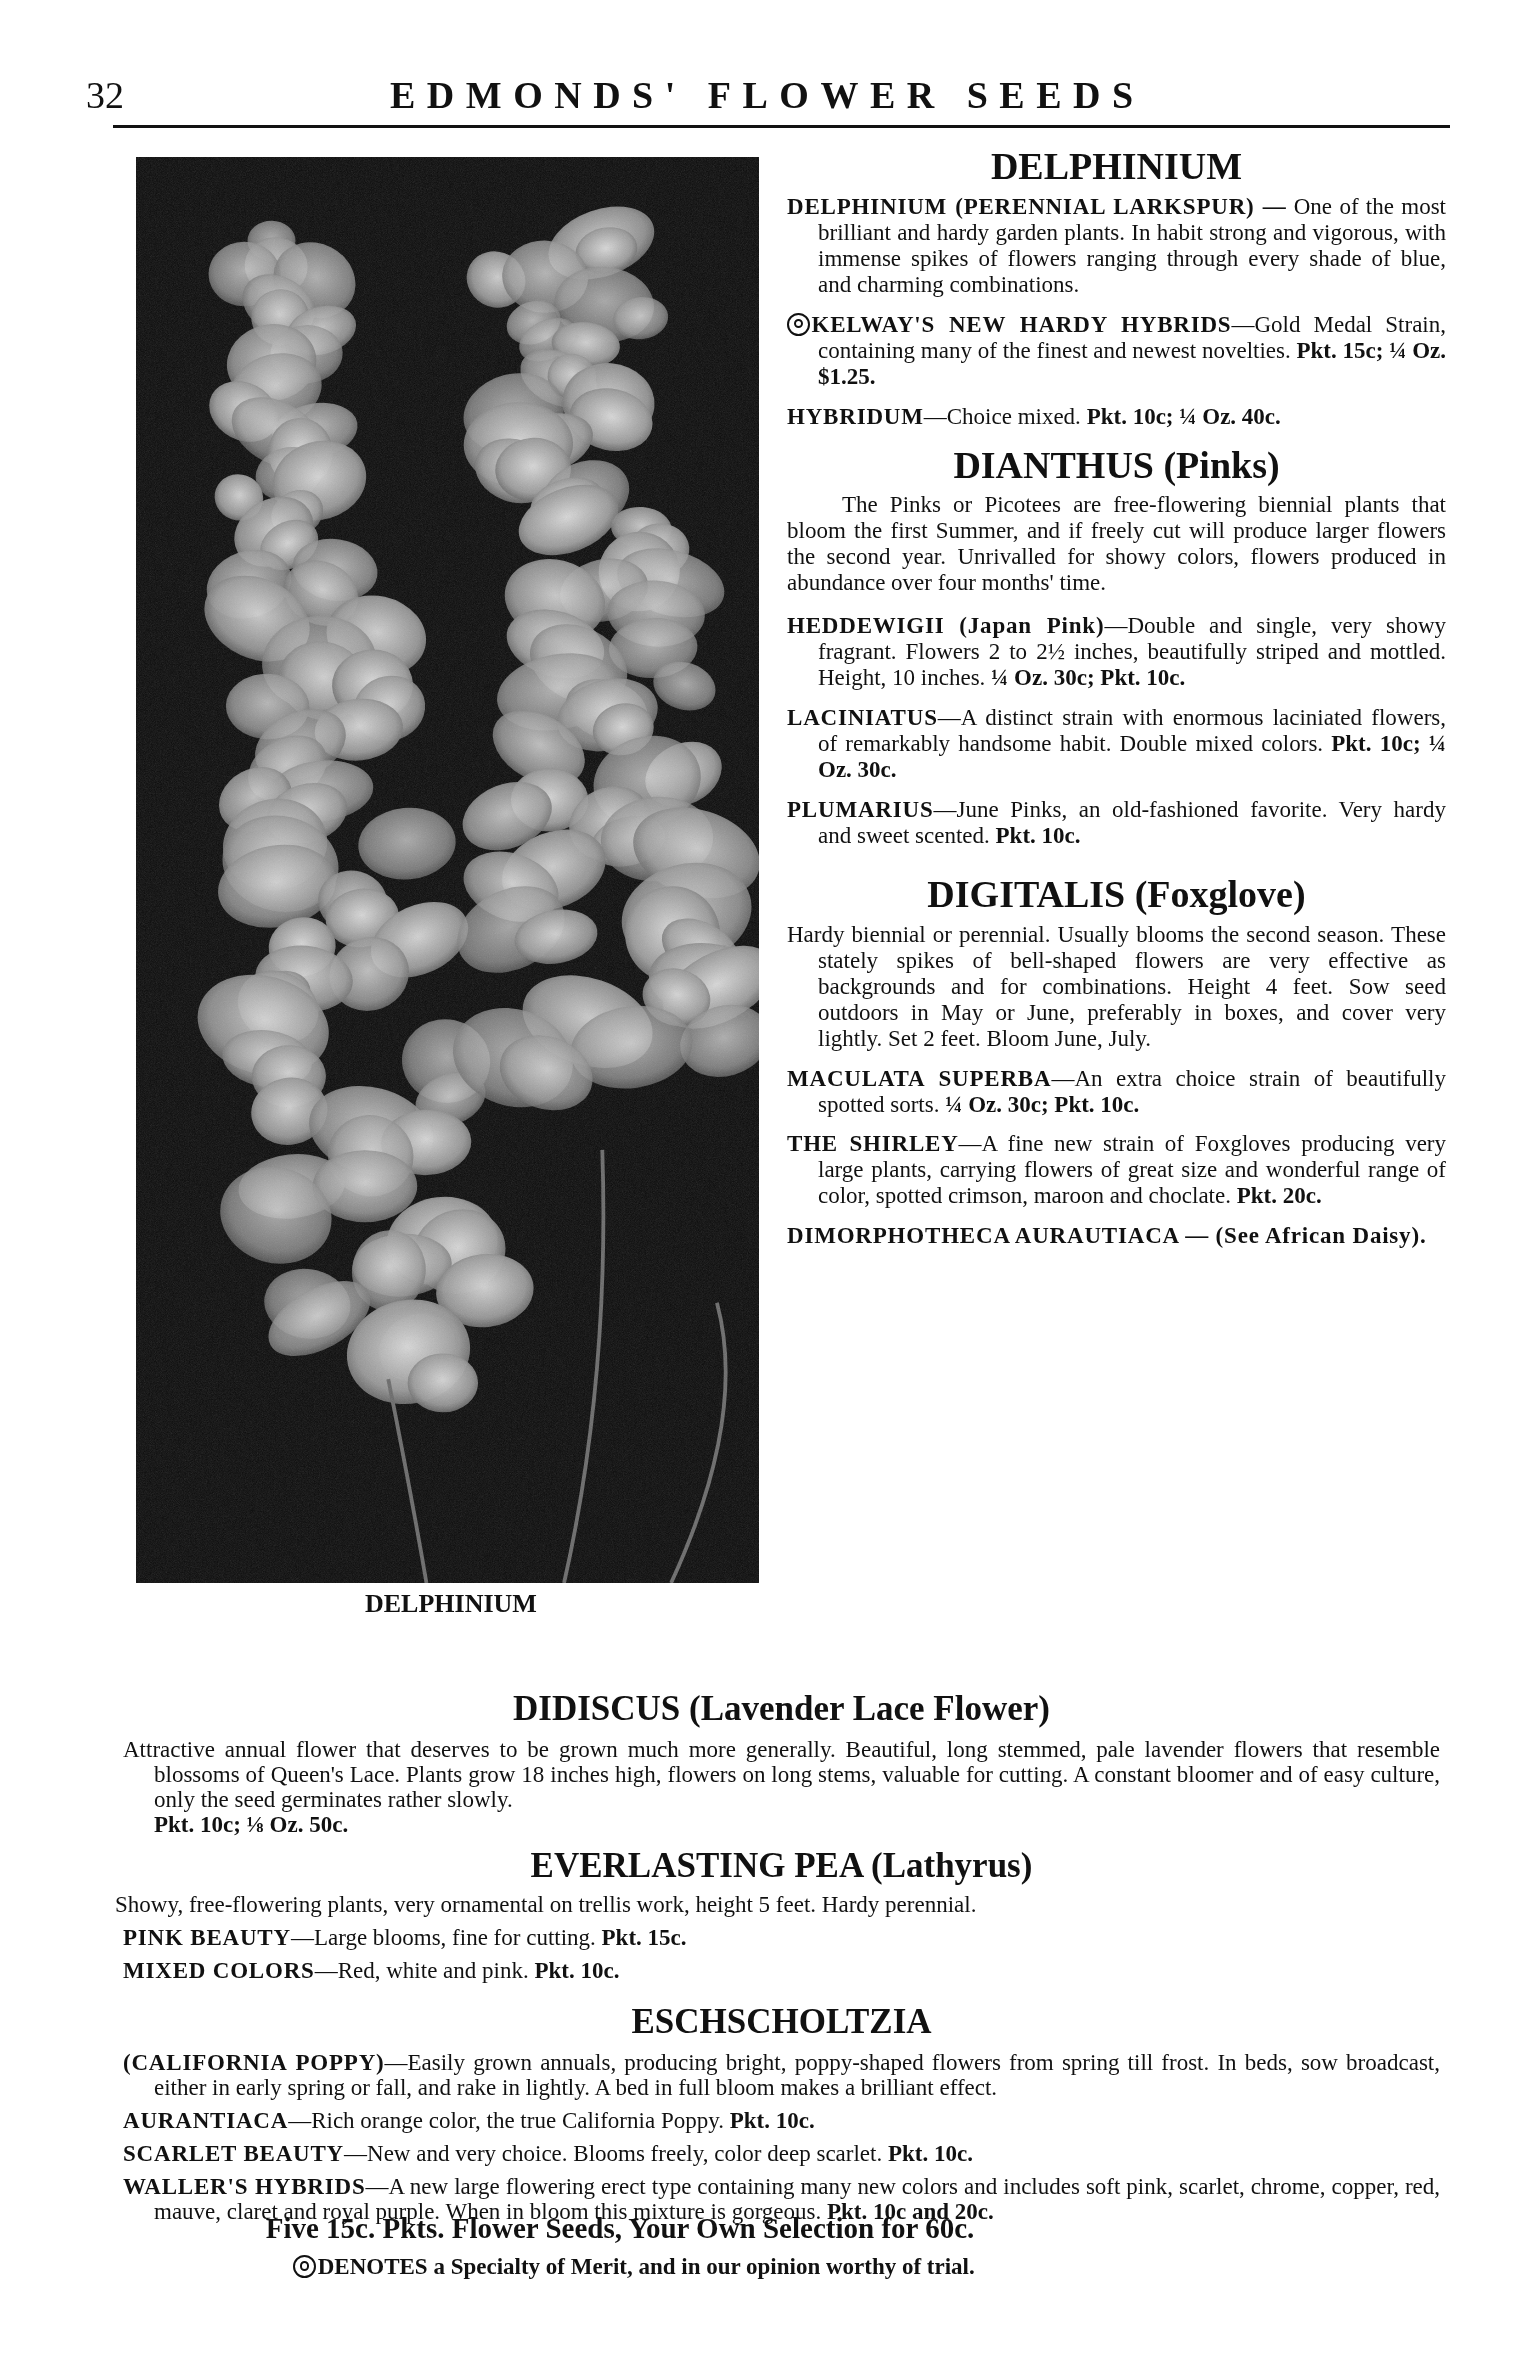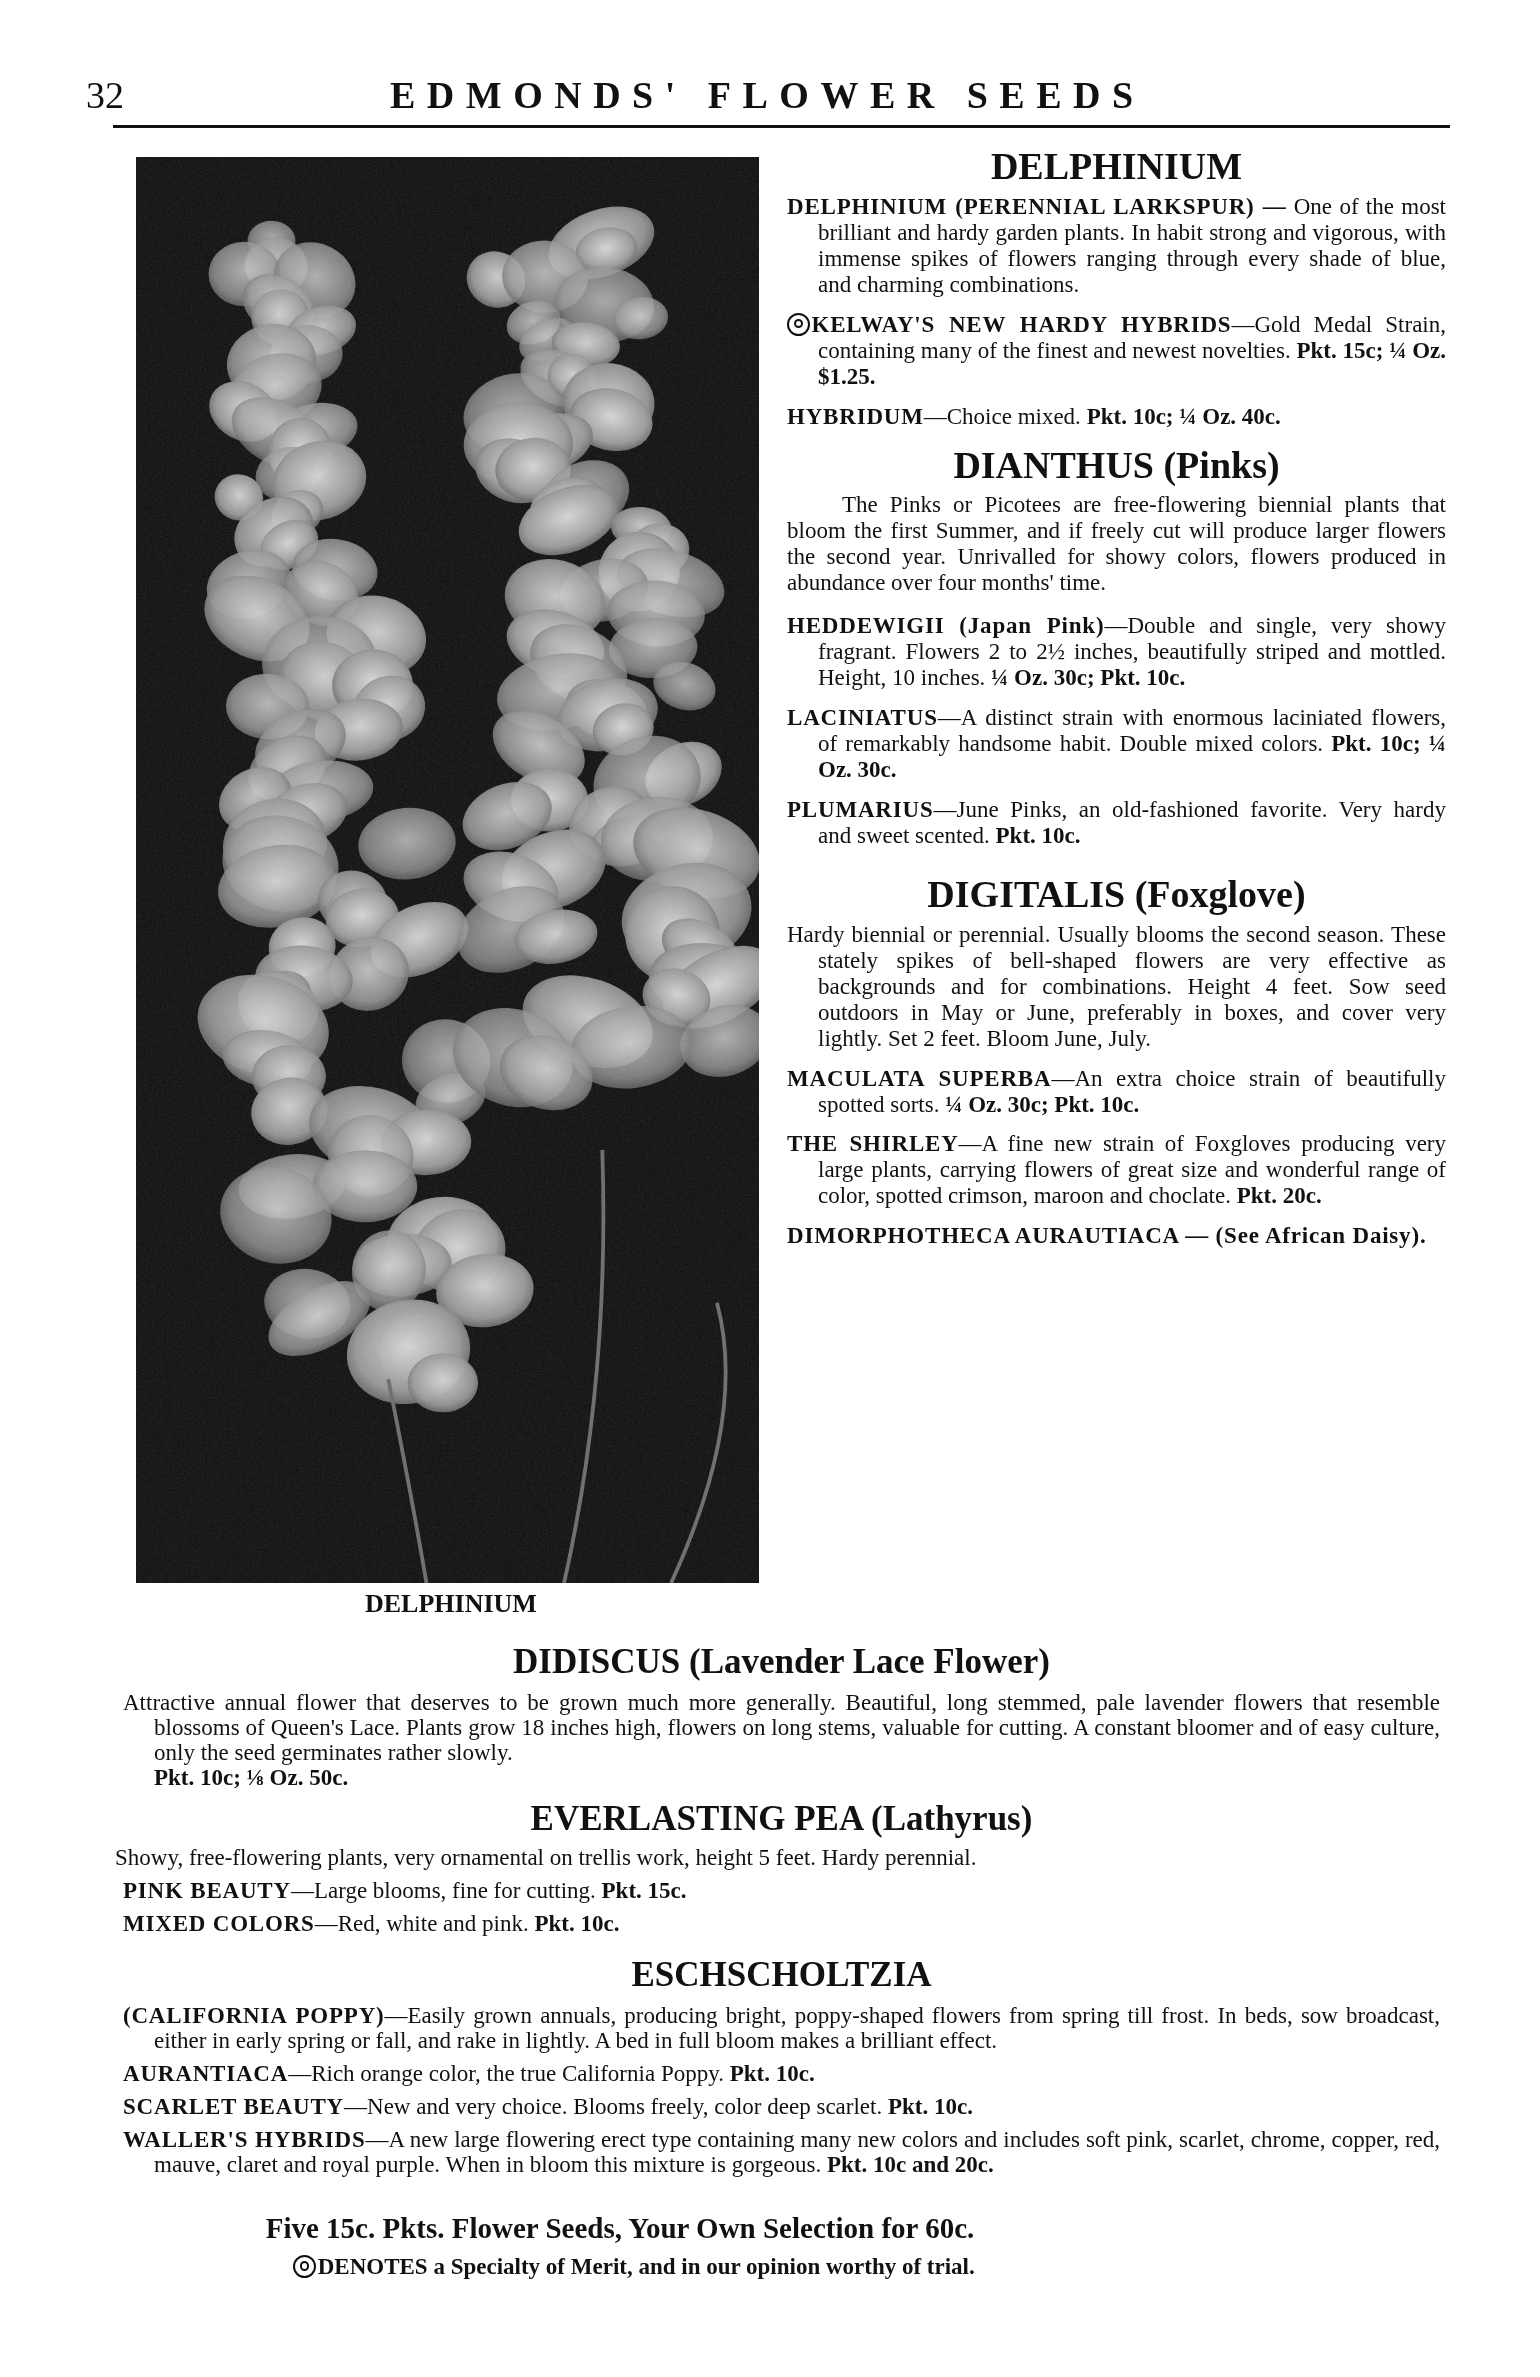"DIDISCUS (Lavender Lace Flower)" div.abs { top: 1641px -> 1688px }
